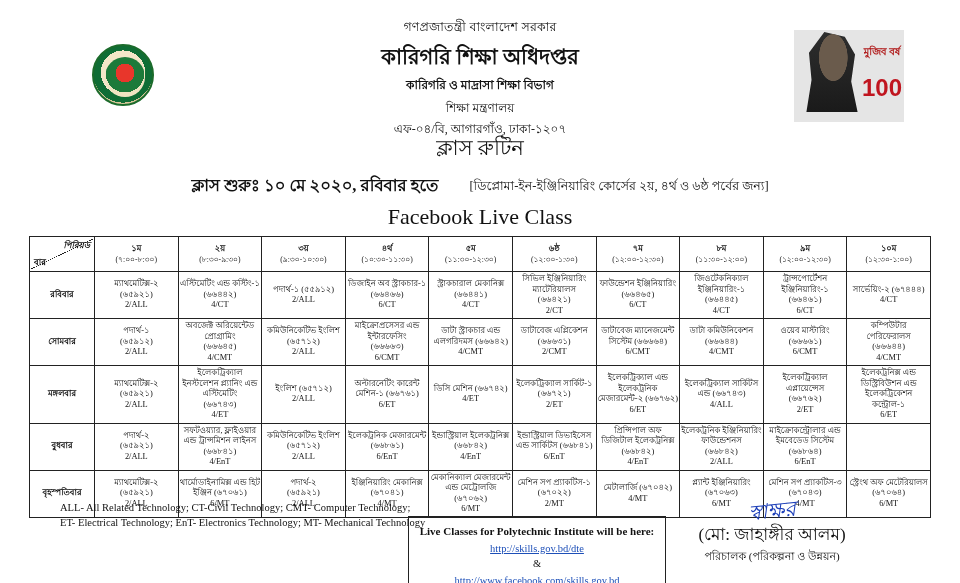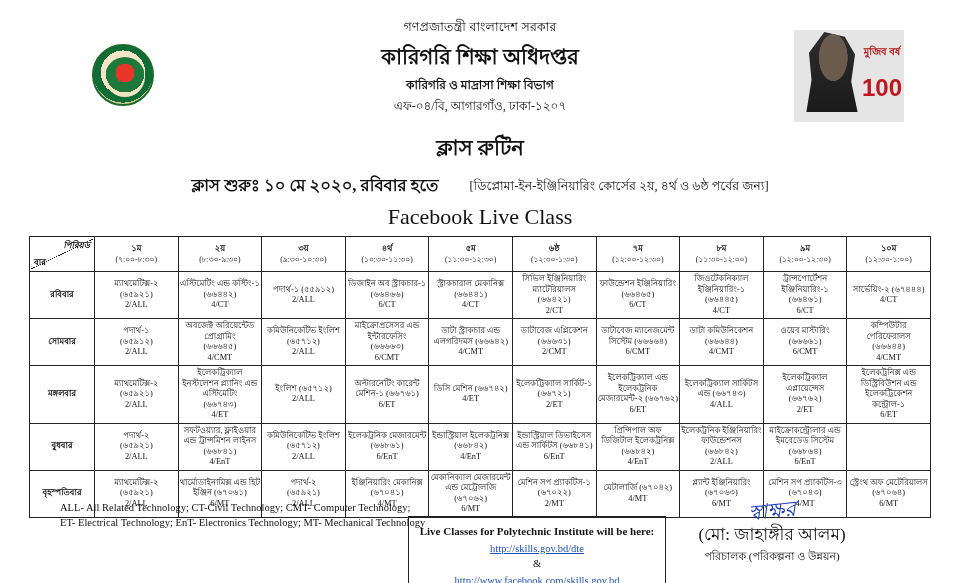"শিক্ষা মন্ত্রণালয়" div.gov-line4 { html: none -> <div>শিক্ষা মন্ত্রণালয়</div> }
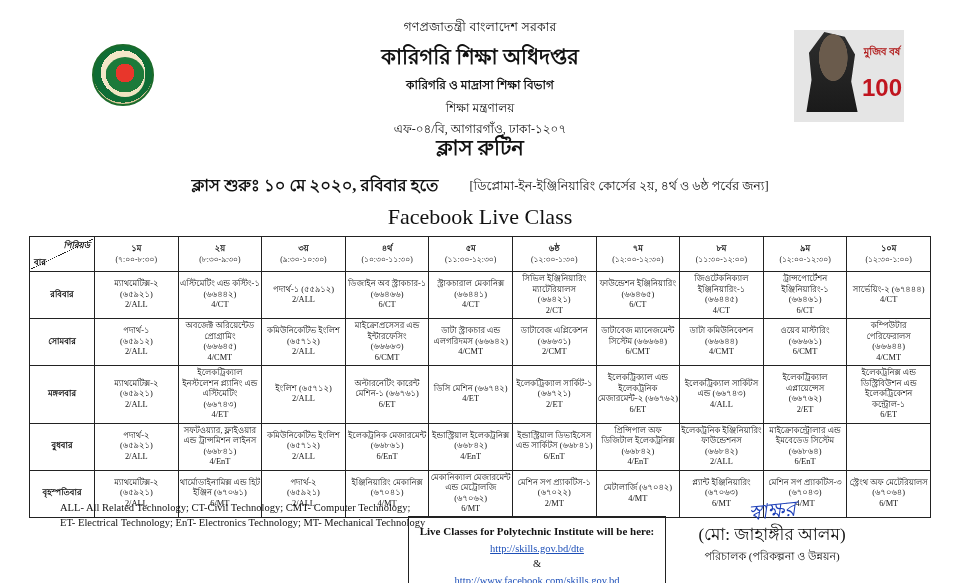"ক্লাস রুটিন" .title-routine { font-weight: bold -> normal }
